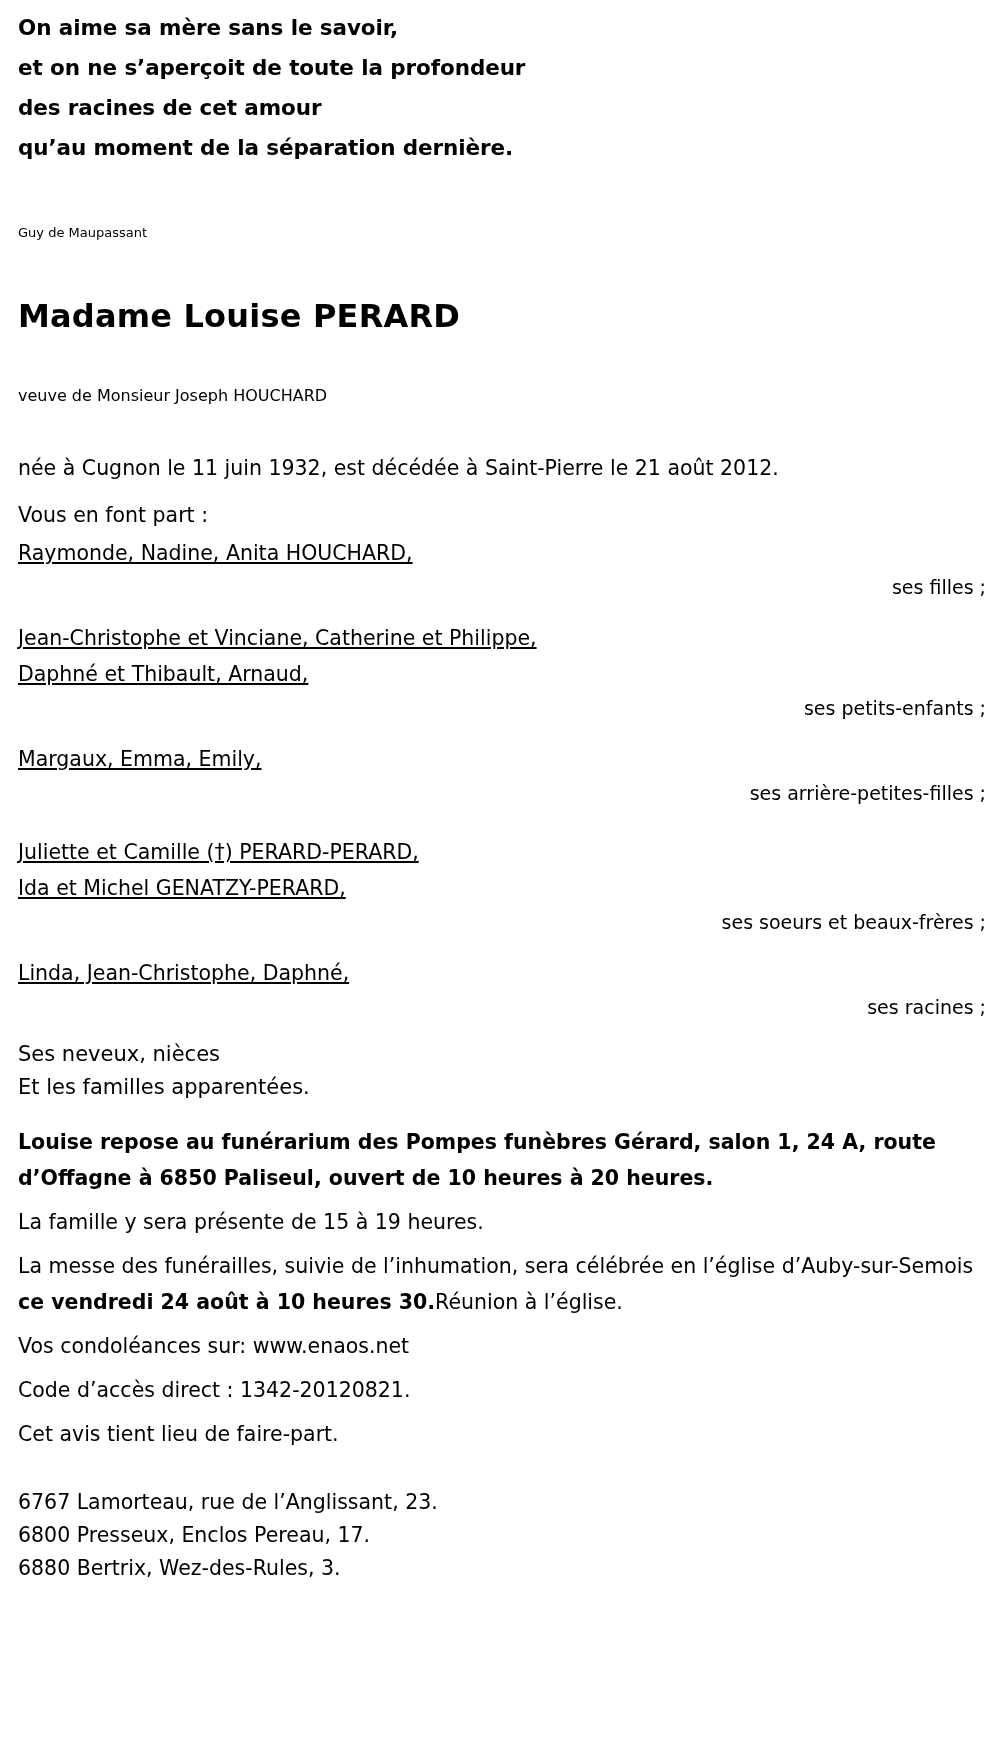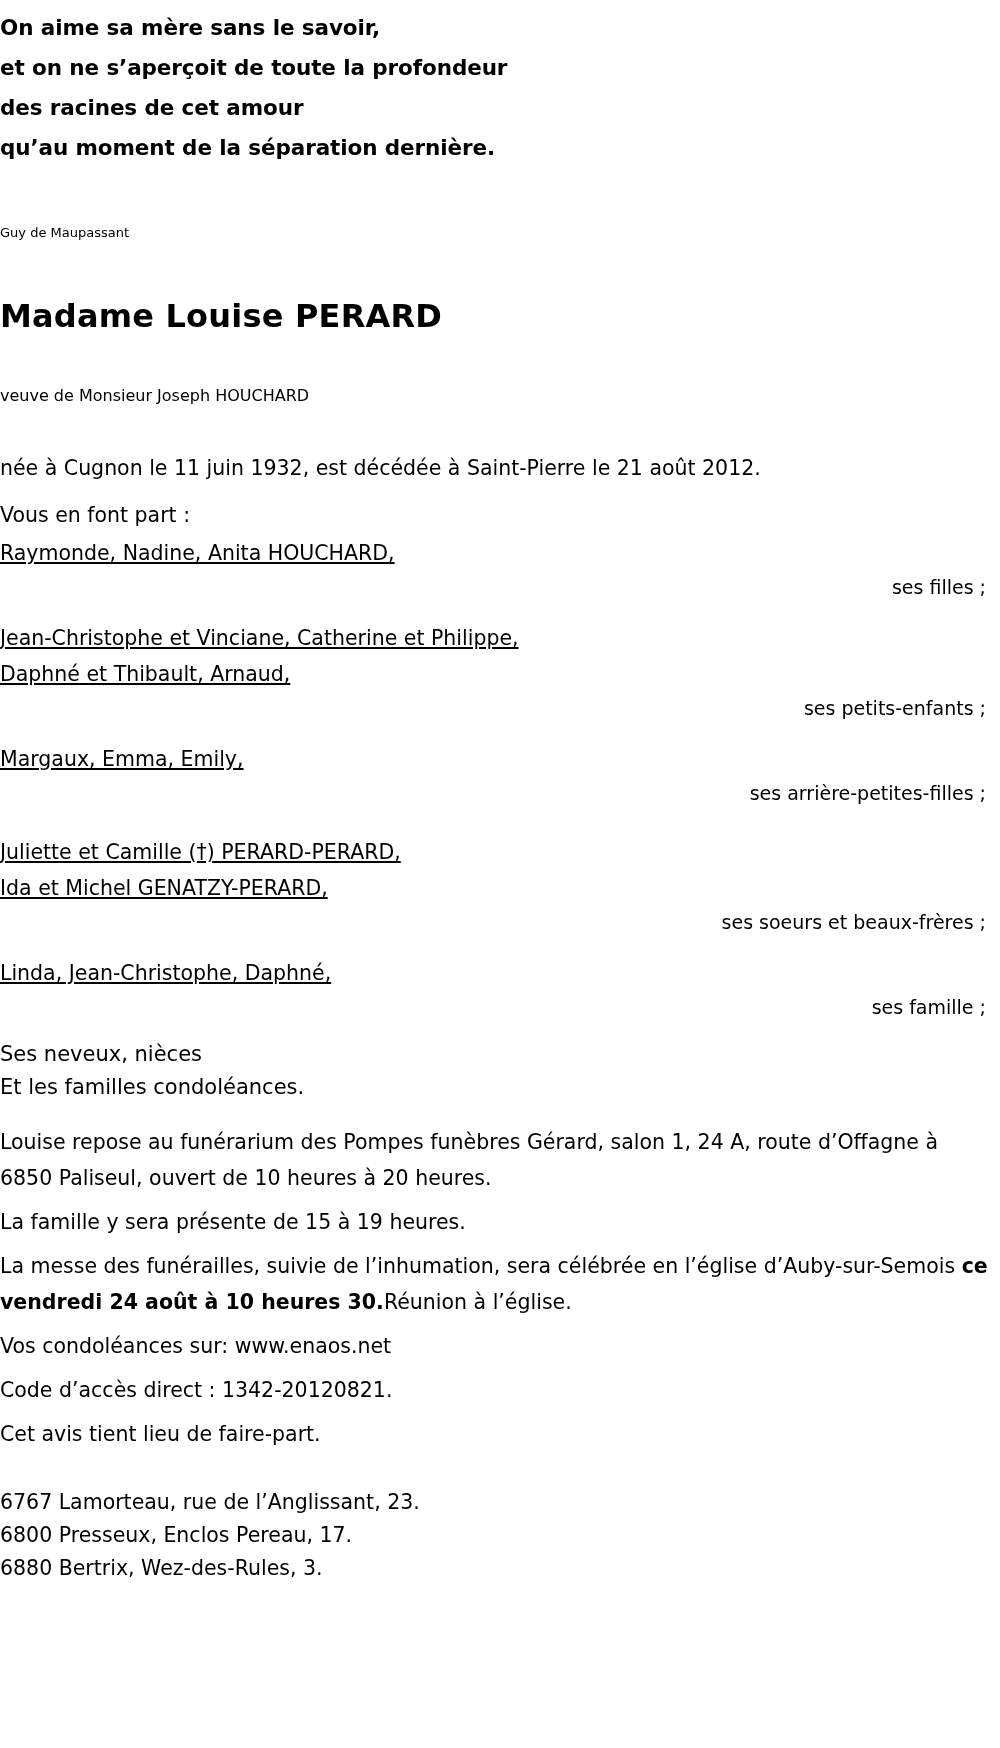"On aime sa mère sans" .page { padding: 8px 12px 10px 0 -> 8px 12px 10px 18px }
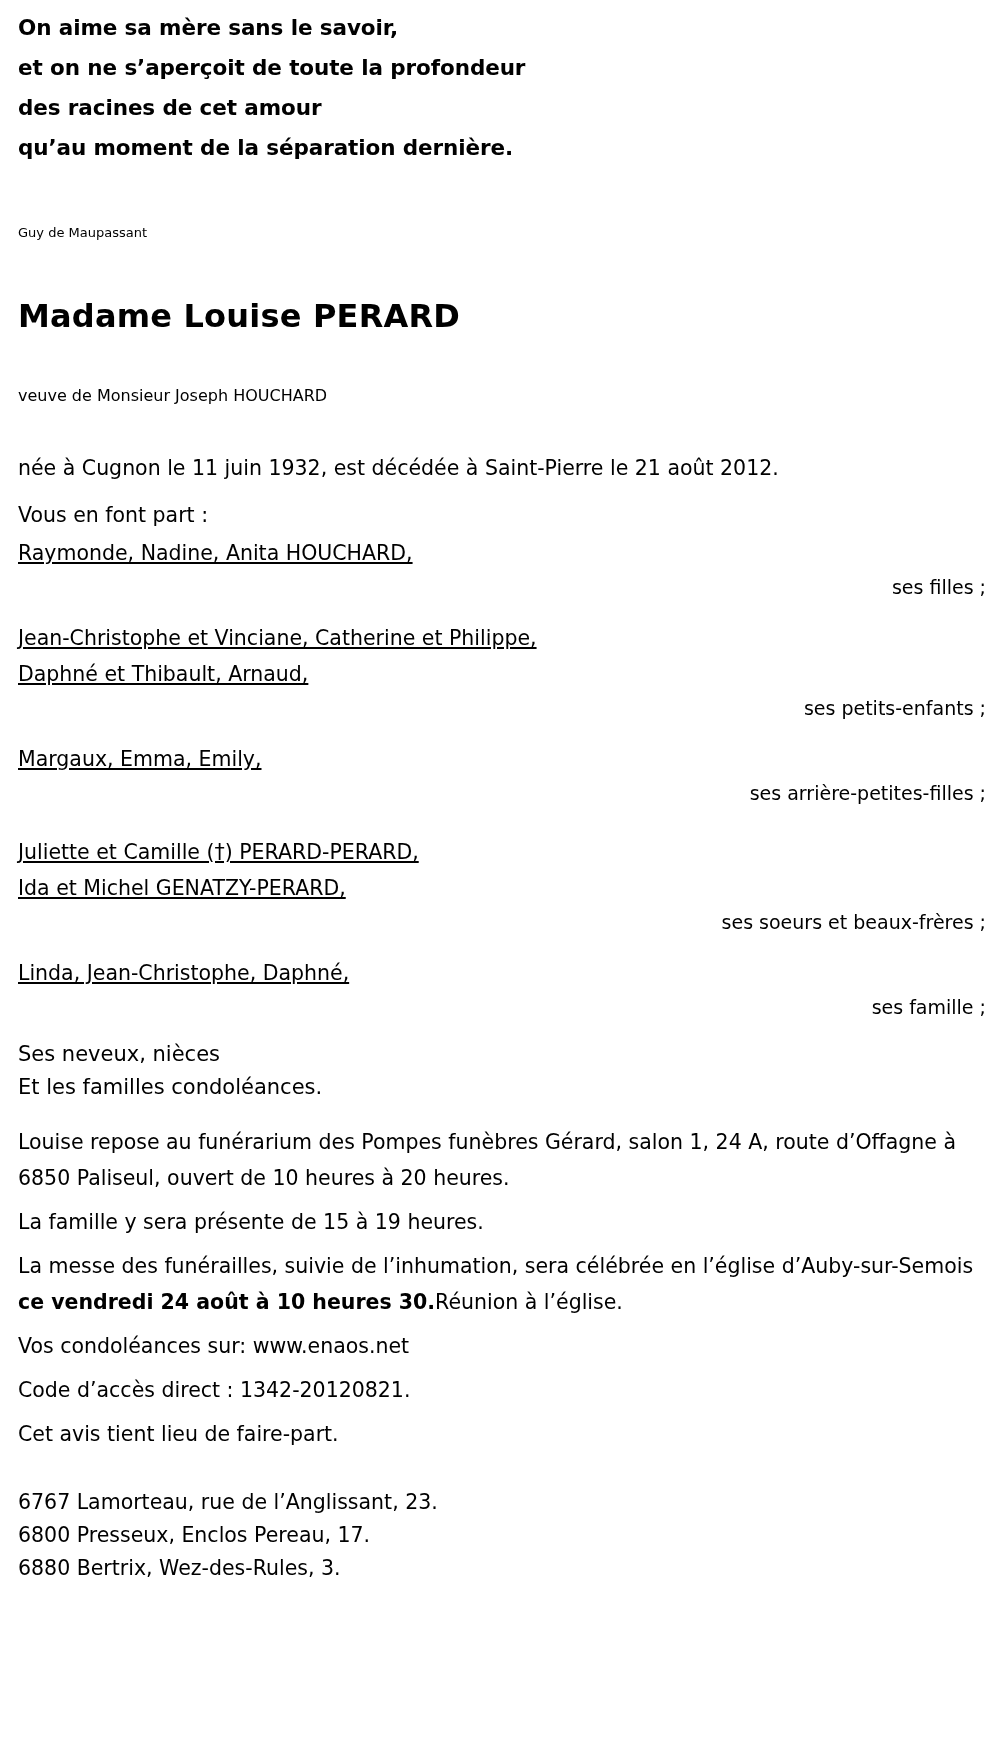"ses famille ;" div.role { text: famille -> racines }
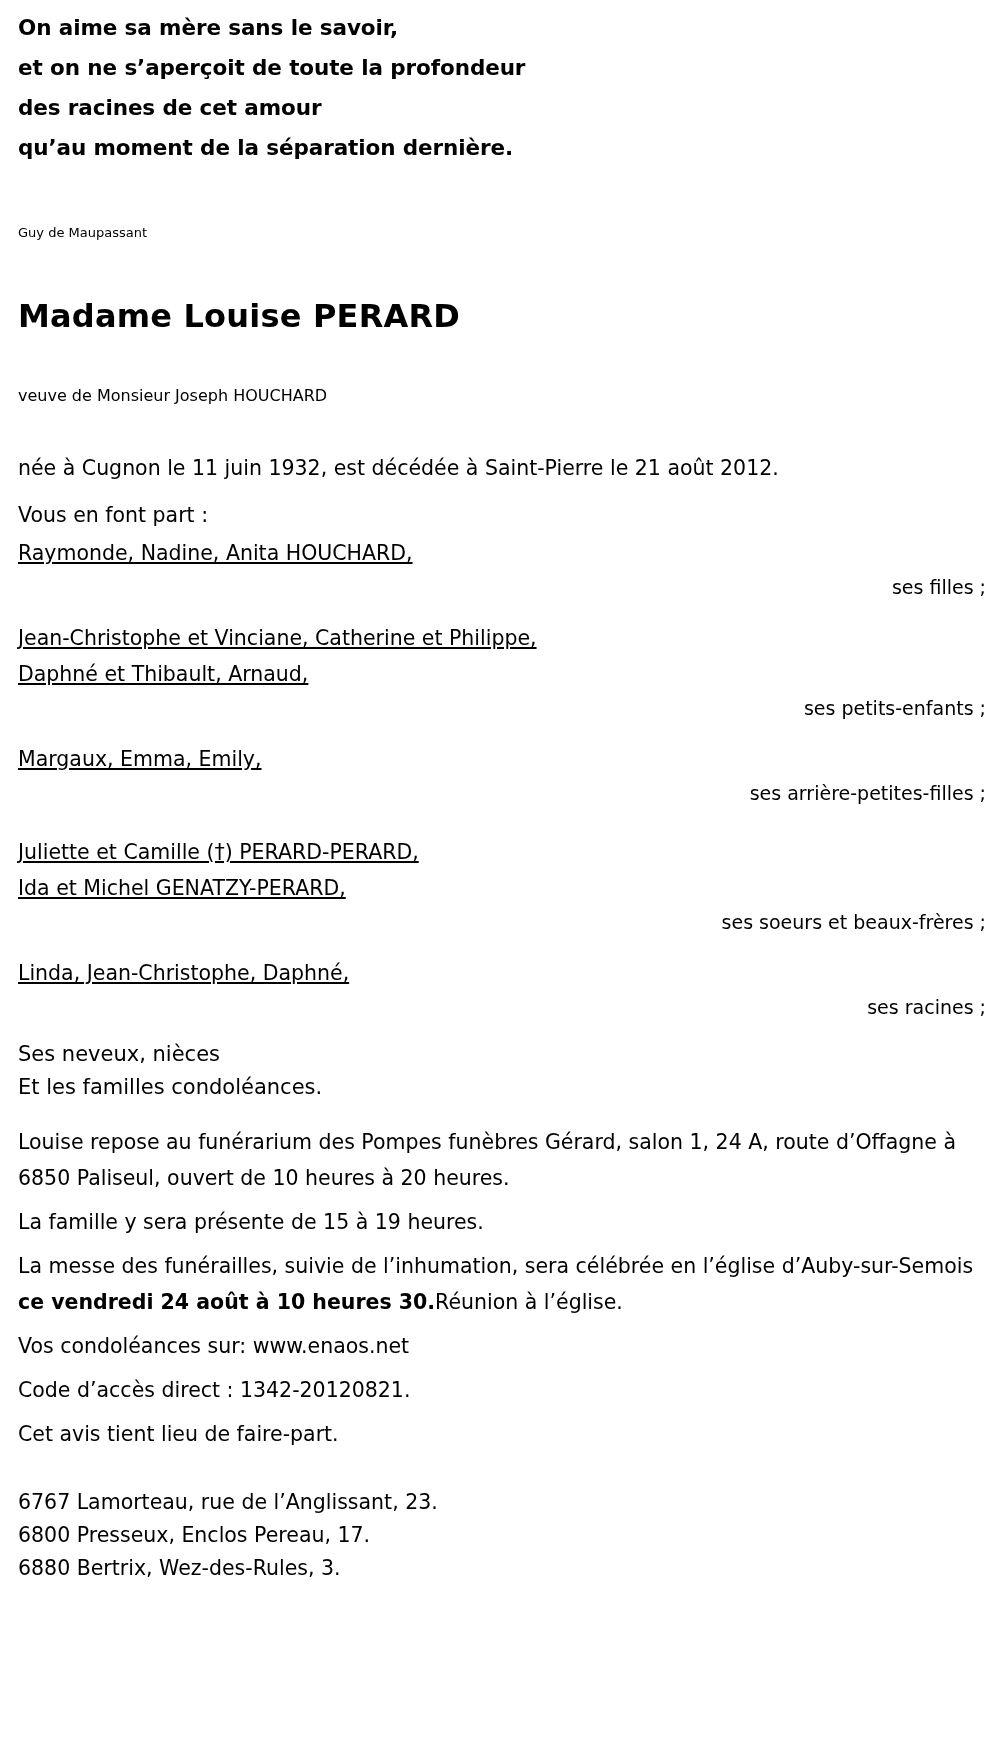"Et les familles condoléances." div.tail-names { text: condoléances -> apparentées }
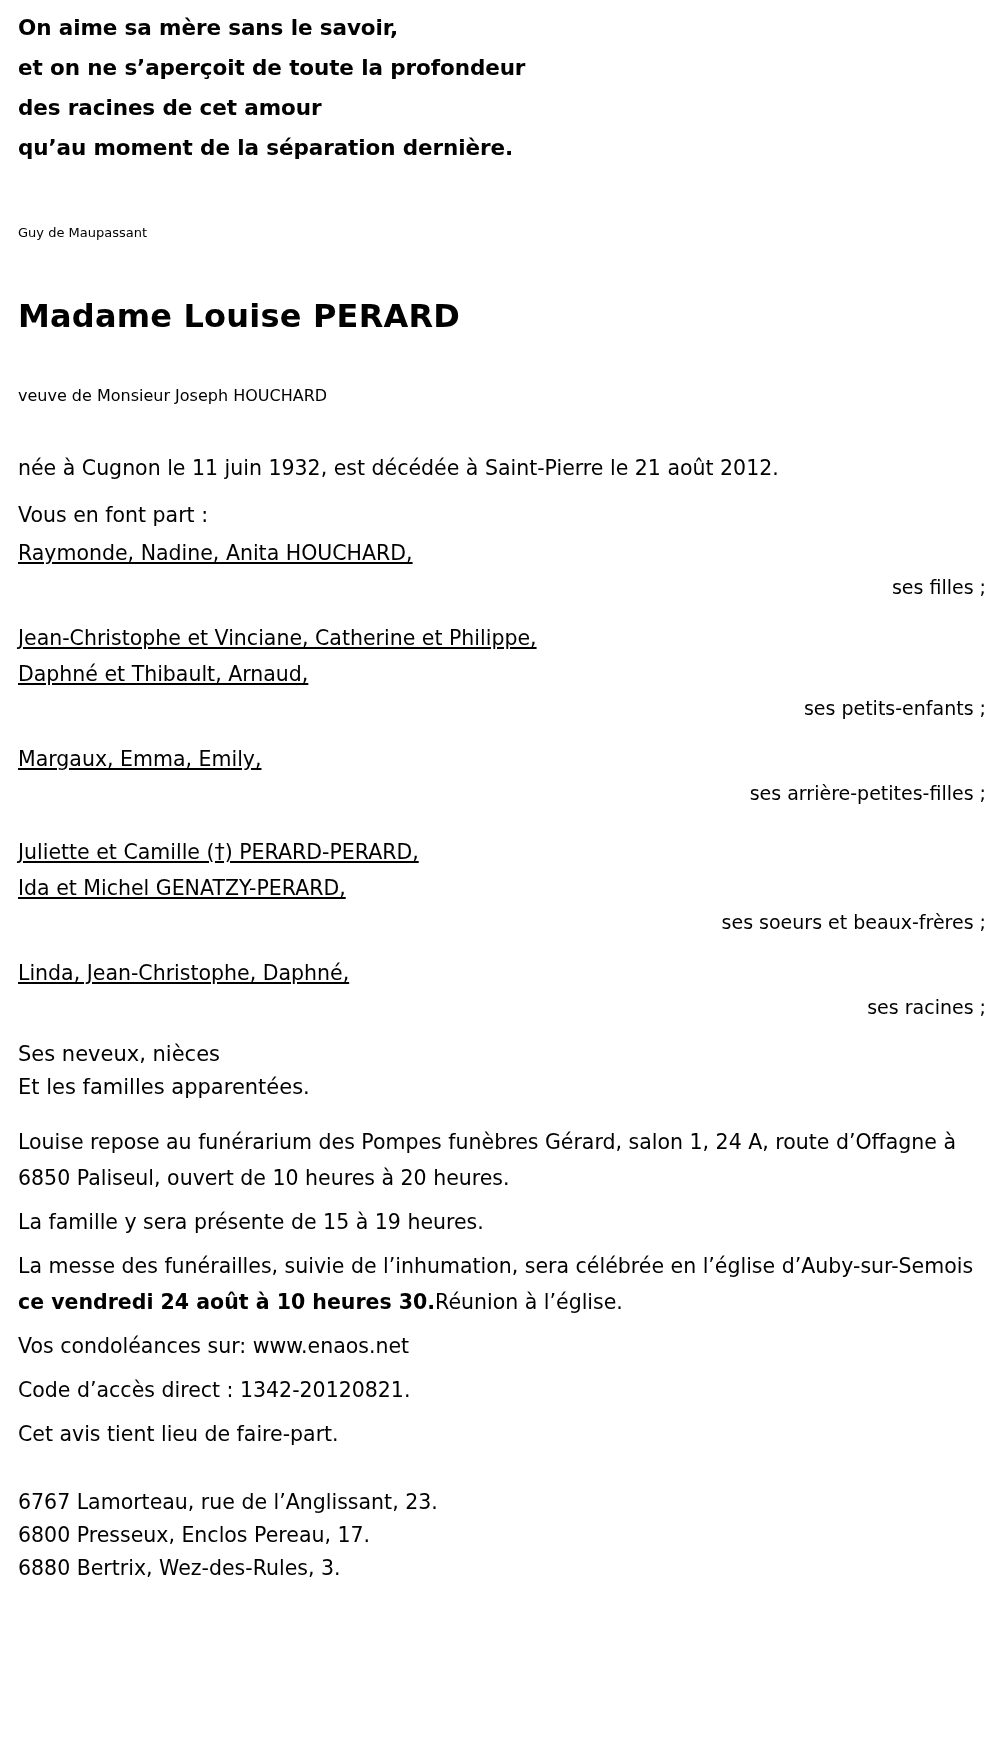"Louise repose au funérarium des" div.body-par { font-weight: none -> bold }
